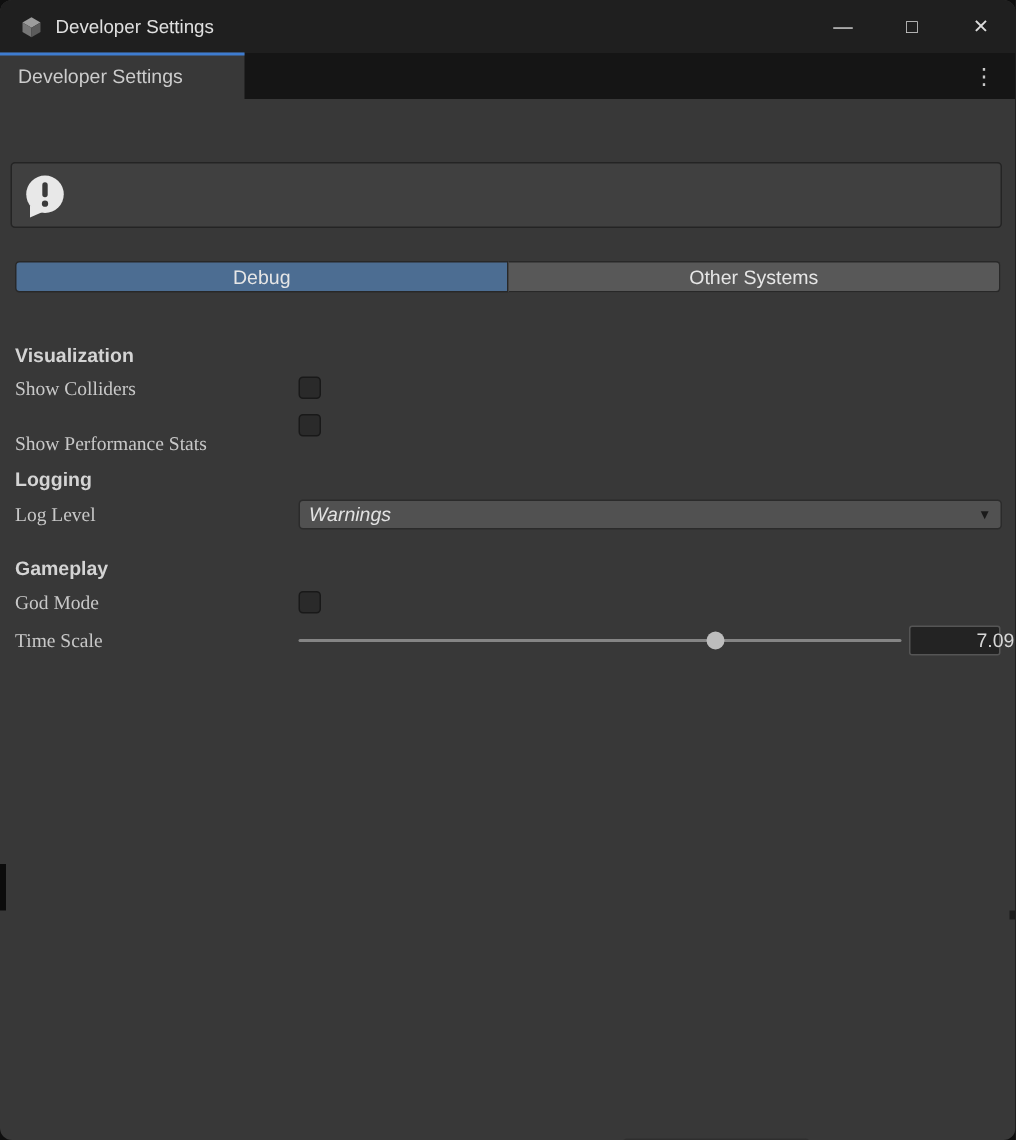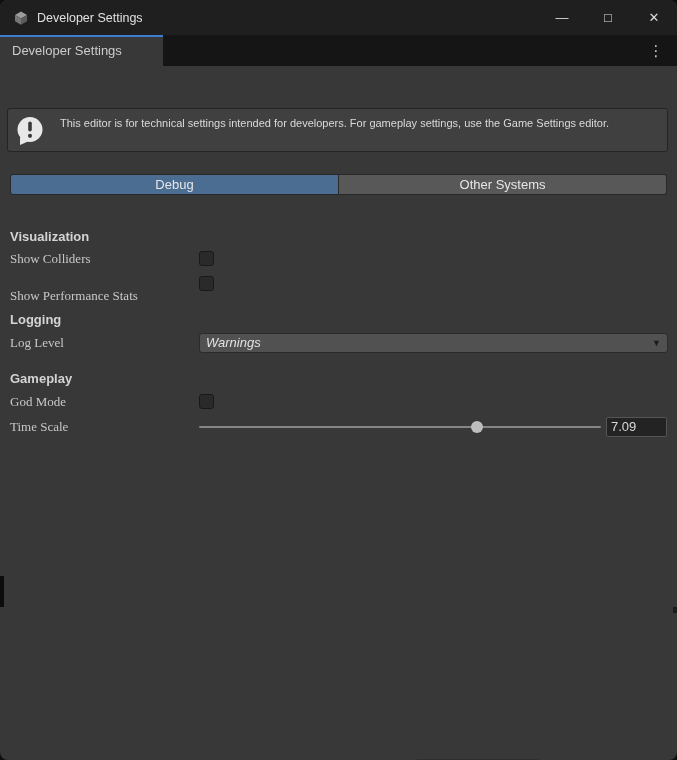"This editor is for technical" div.helpbox-text { html: <div>This editor is for technical settings intended for developers. For gameplay settings, use the Game Settings editor.</div> -> none }
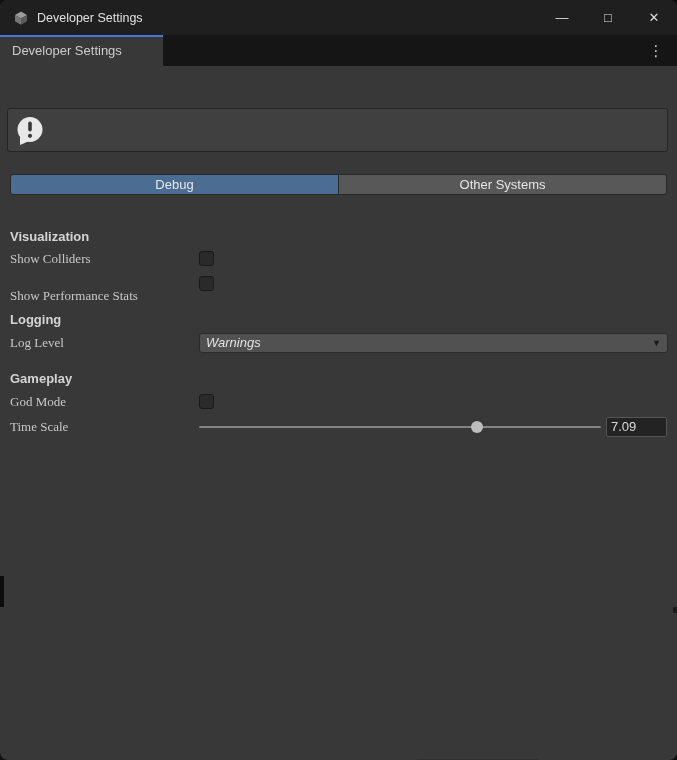"7.09" .value-field { padding-left: none -> 40px }
